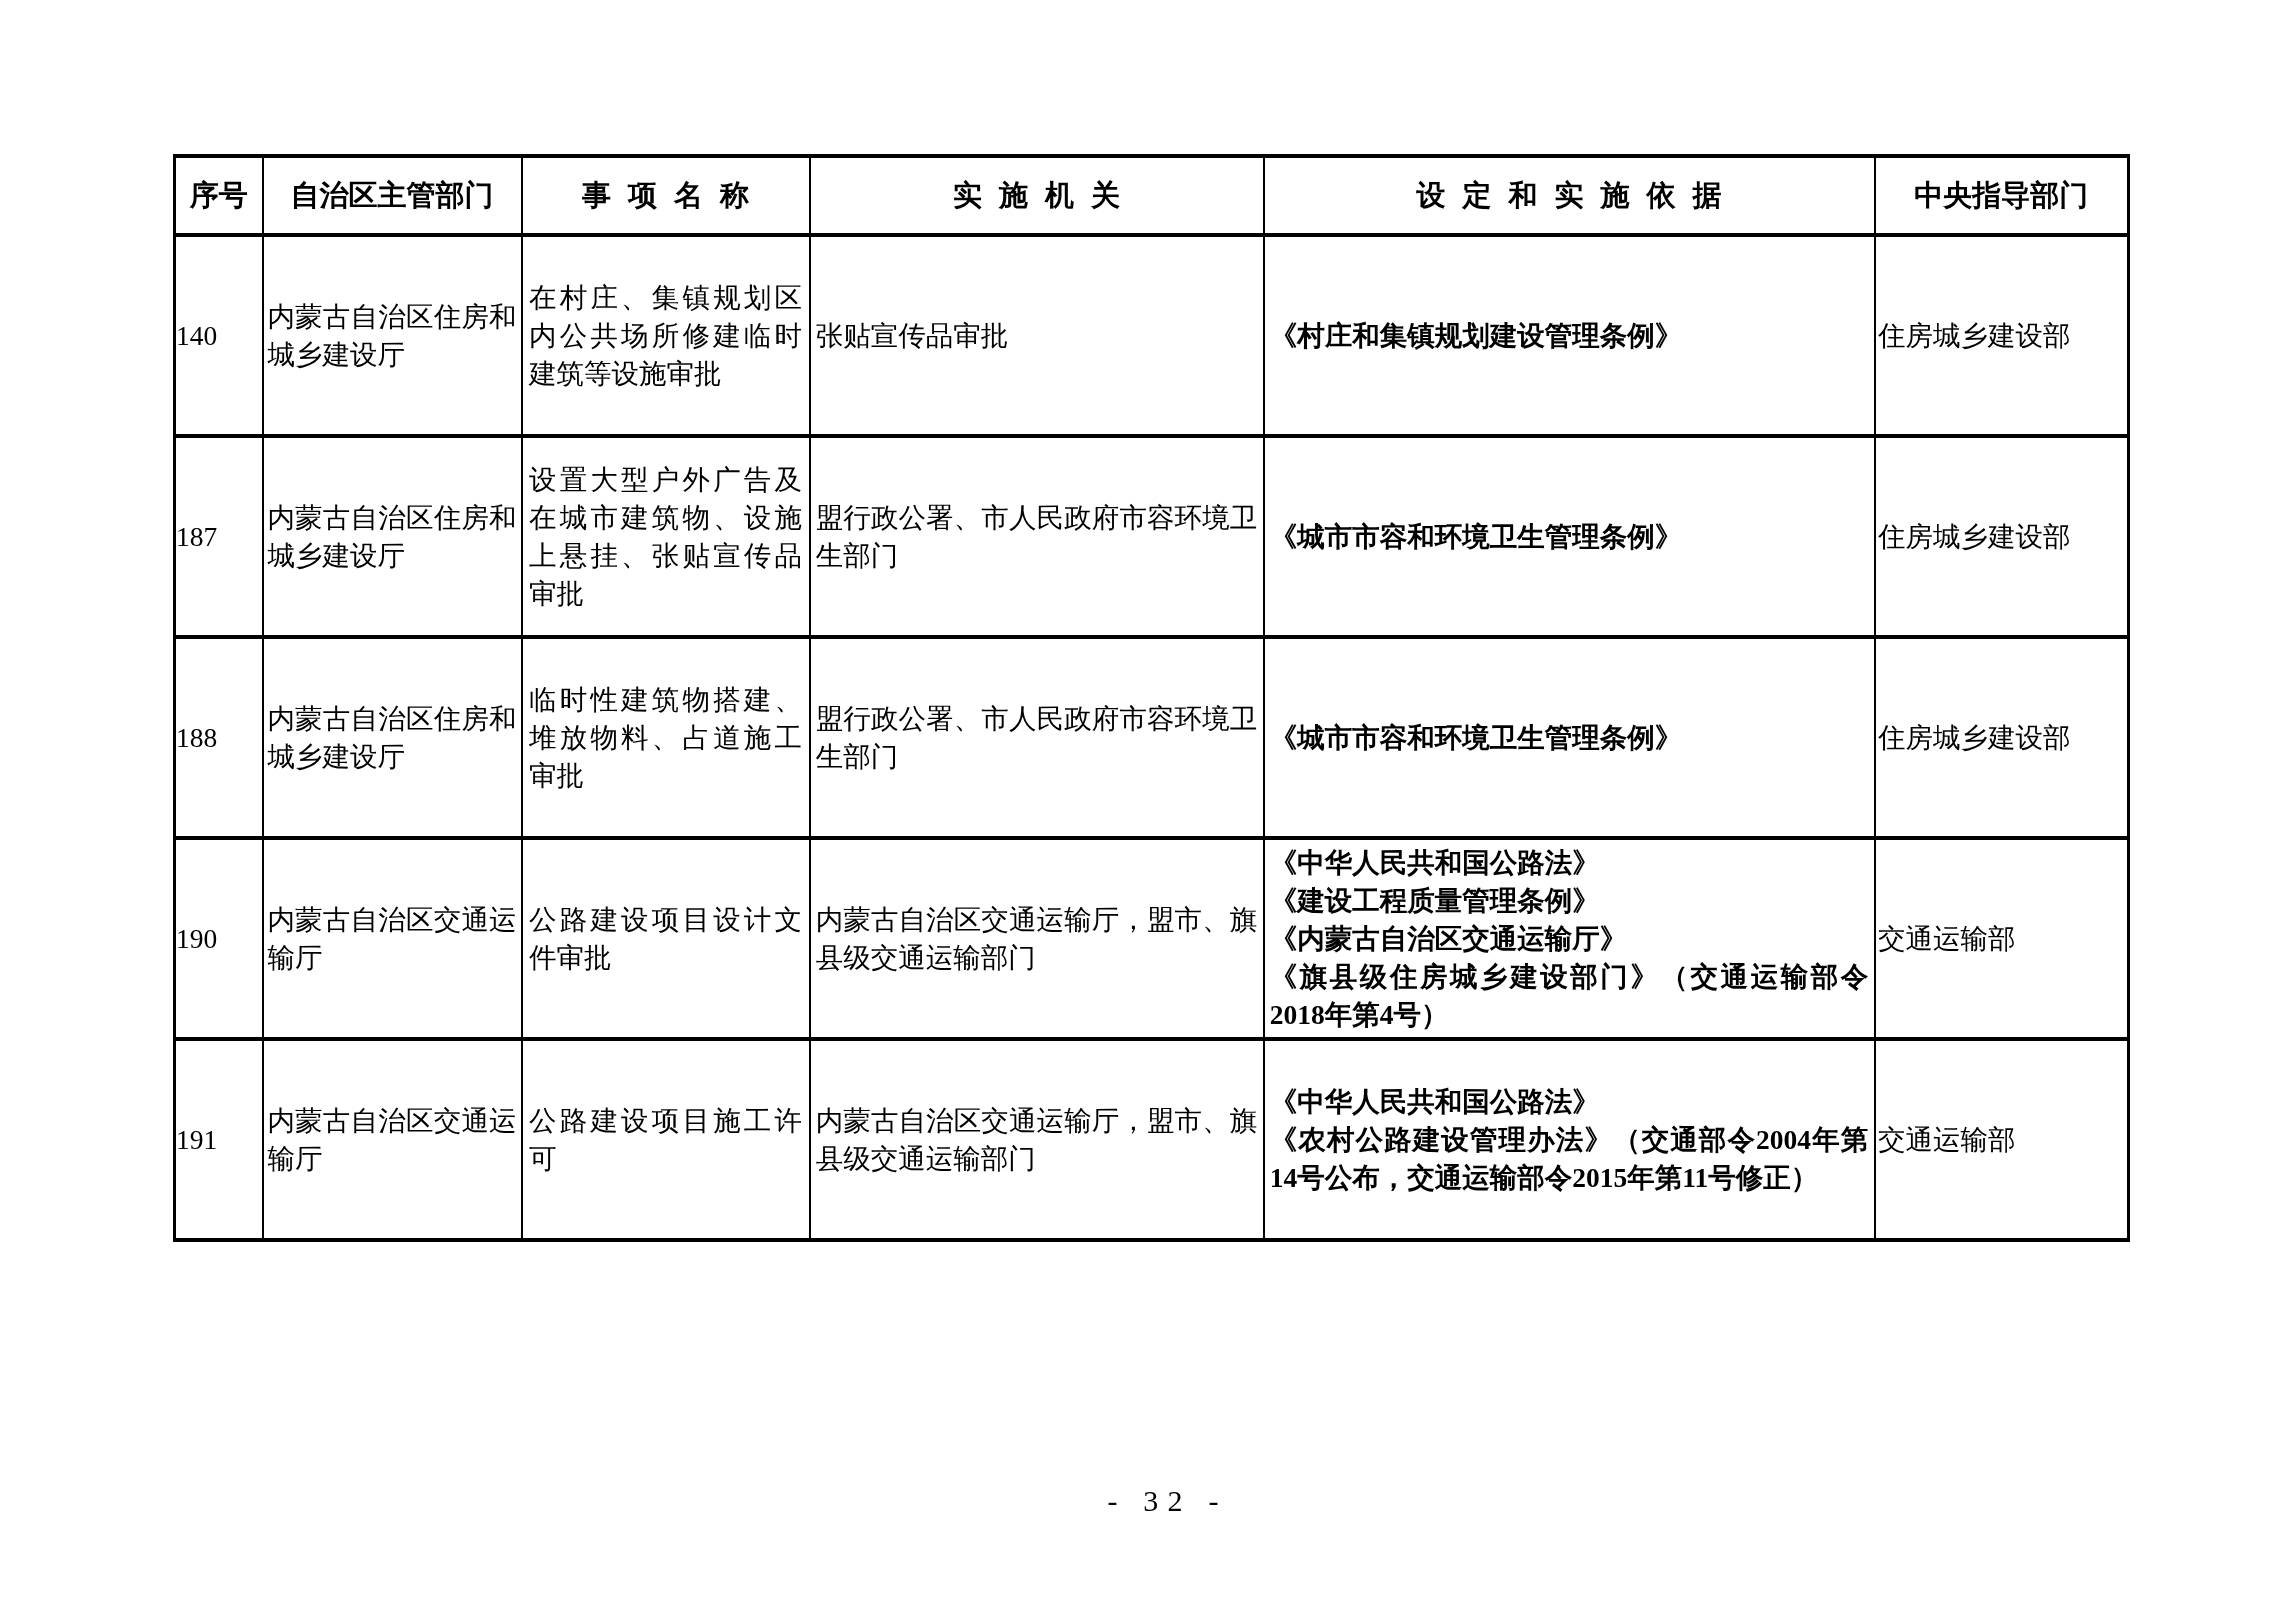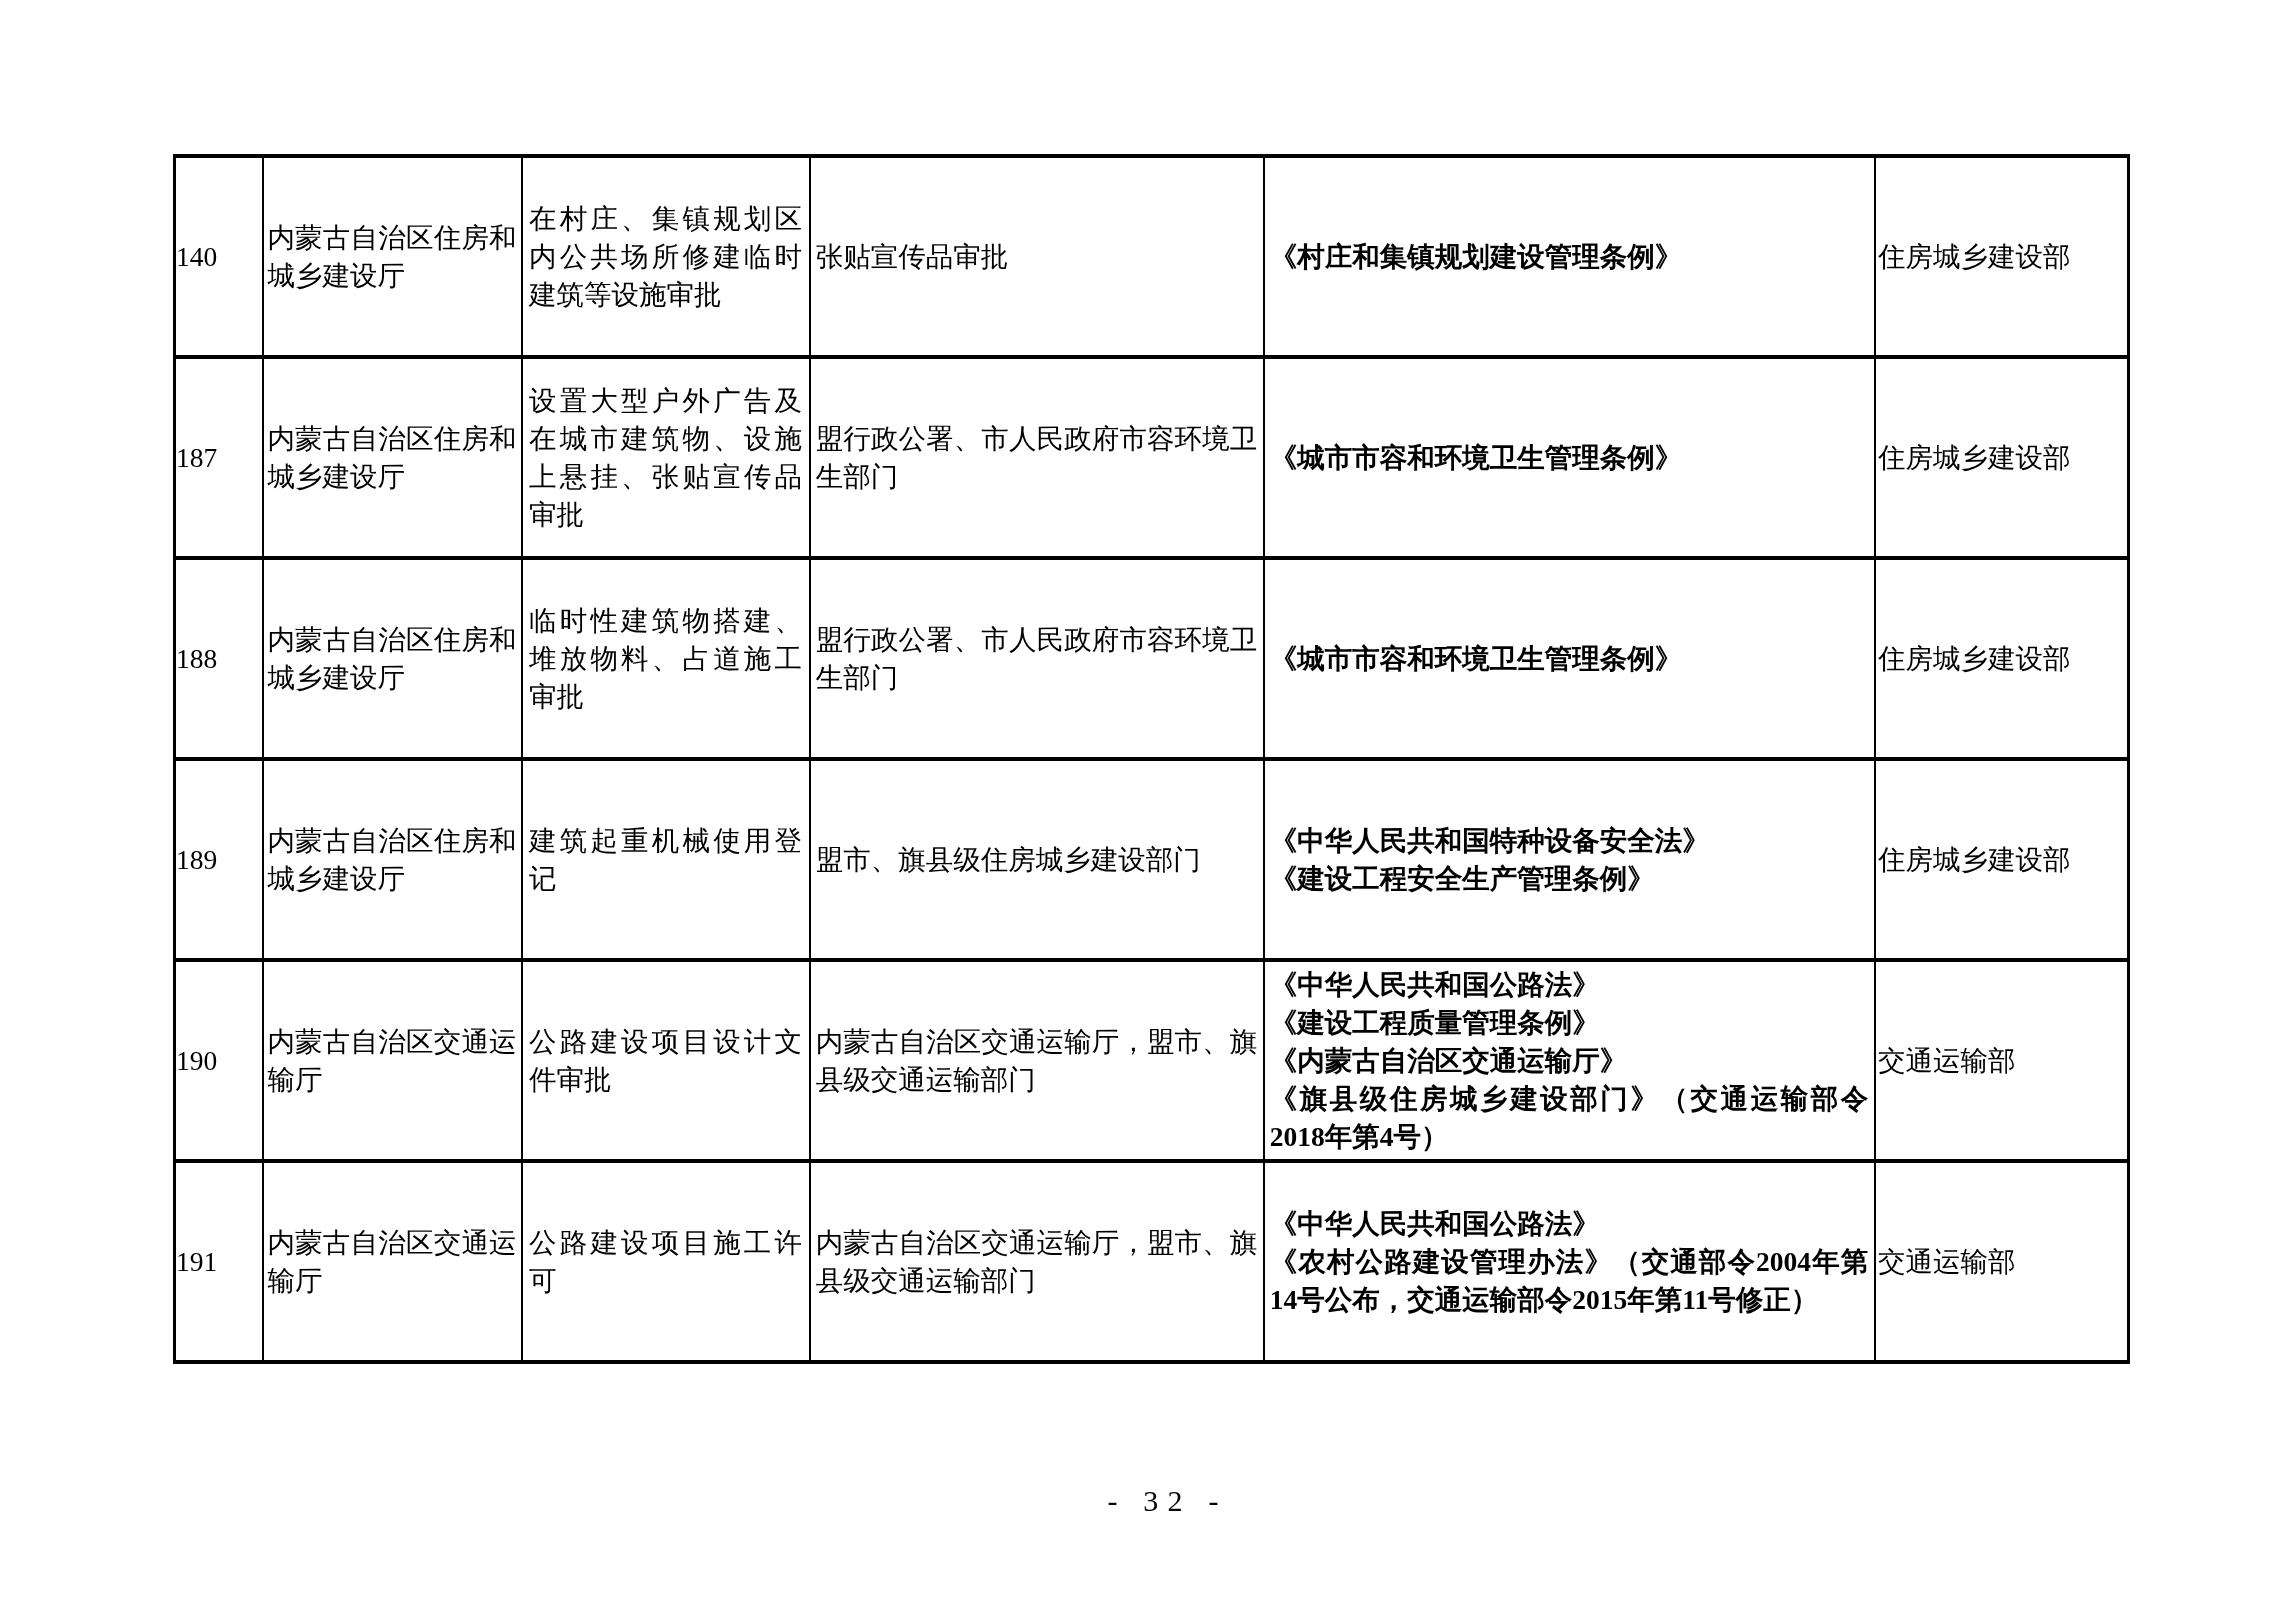"序号" tr.hdr-row { html: none -> <tr> <th><span>序号</span></th> <th><span>自治区主管部门</span></th> <th><span>事项名称</span></th> <th><span>实施机关</span></th> <th><span>设定和实施依据</span></th> <th><span>中央指导部门</span></th> </tr> }
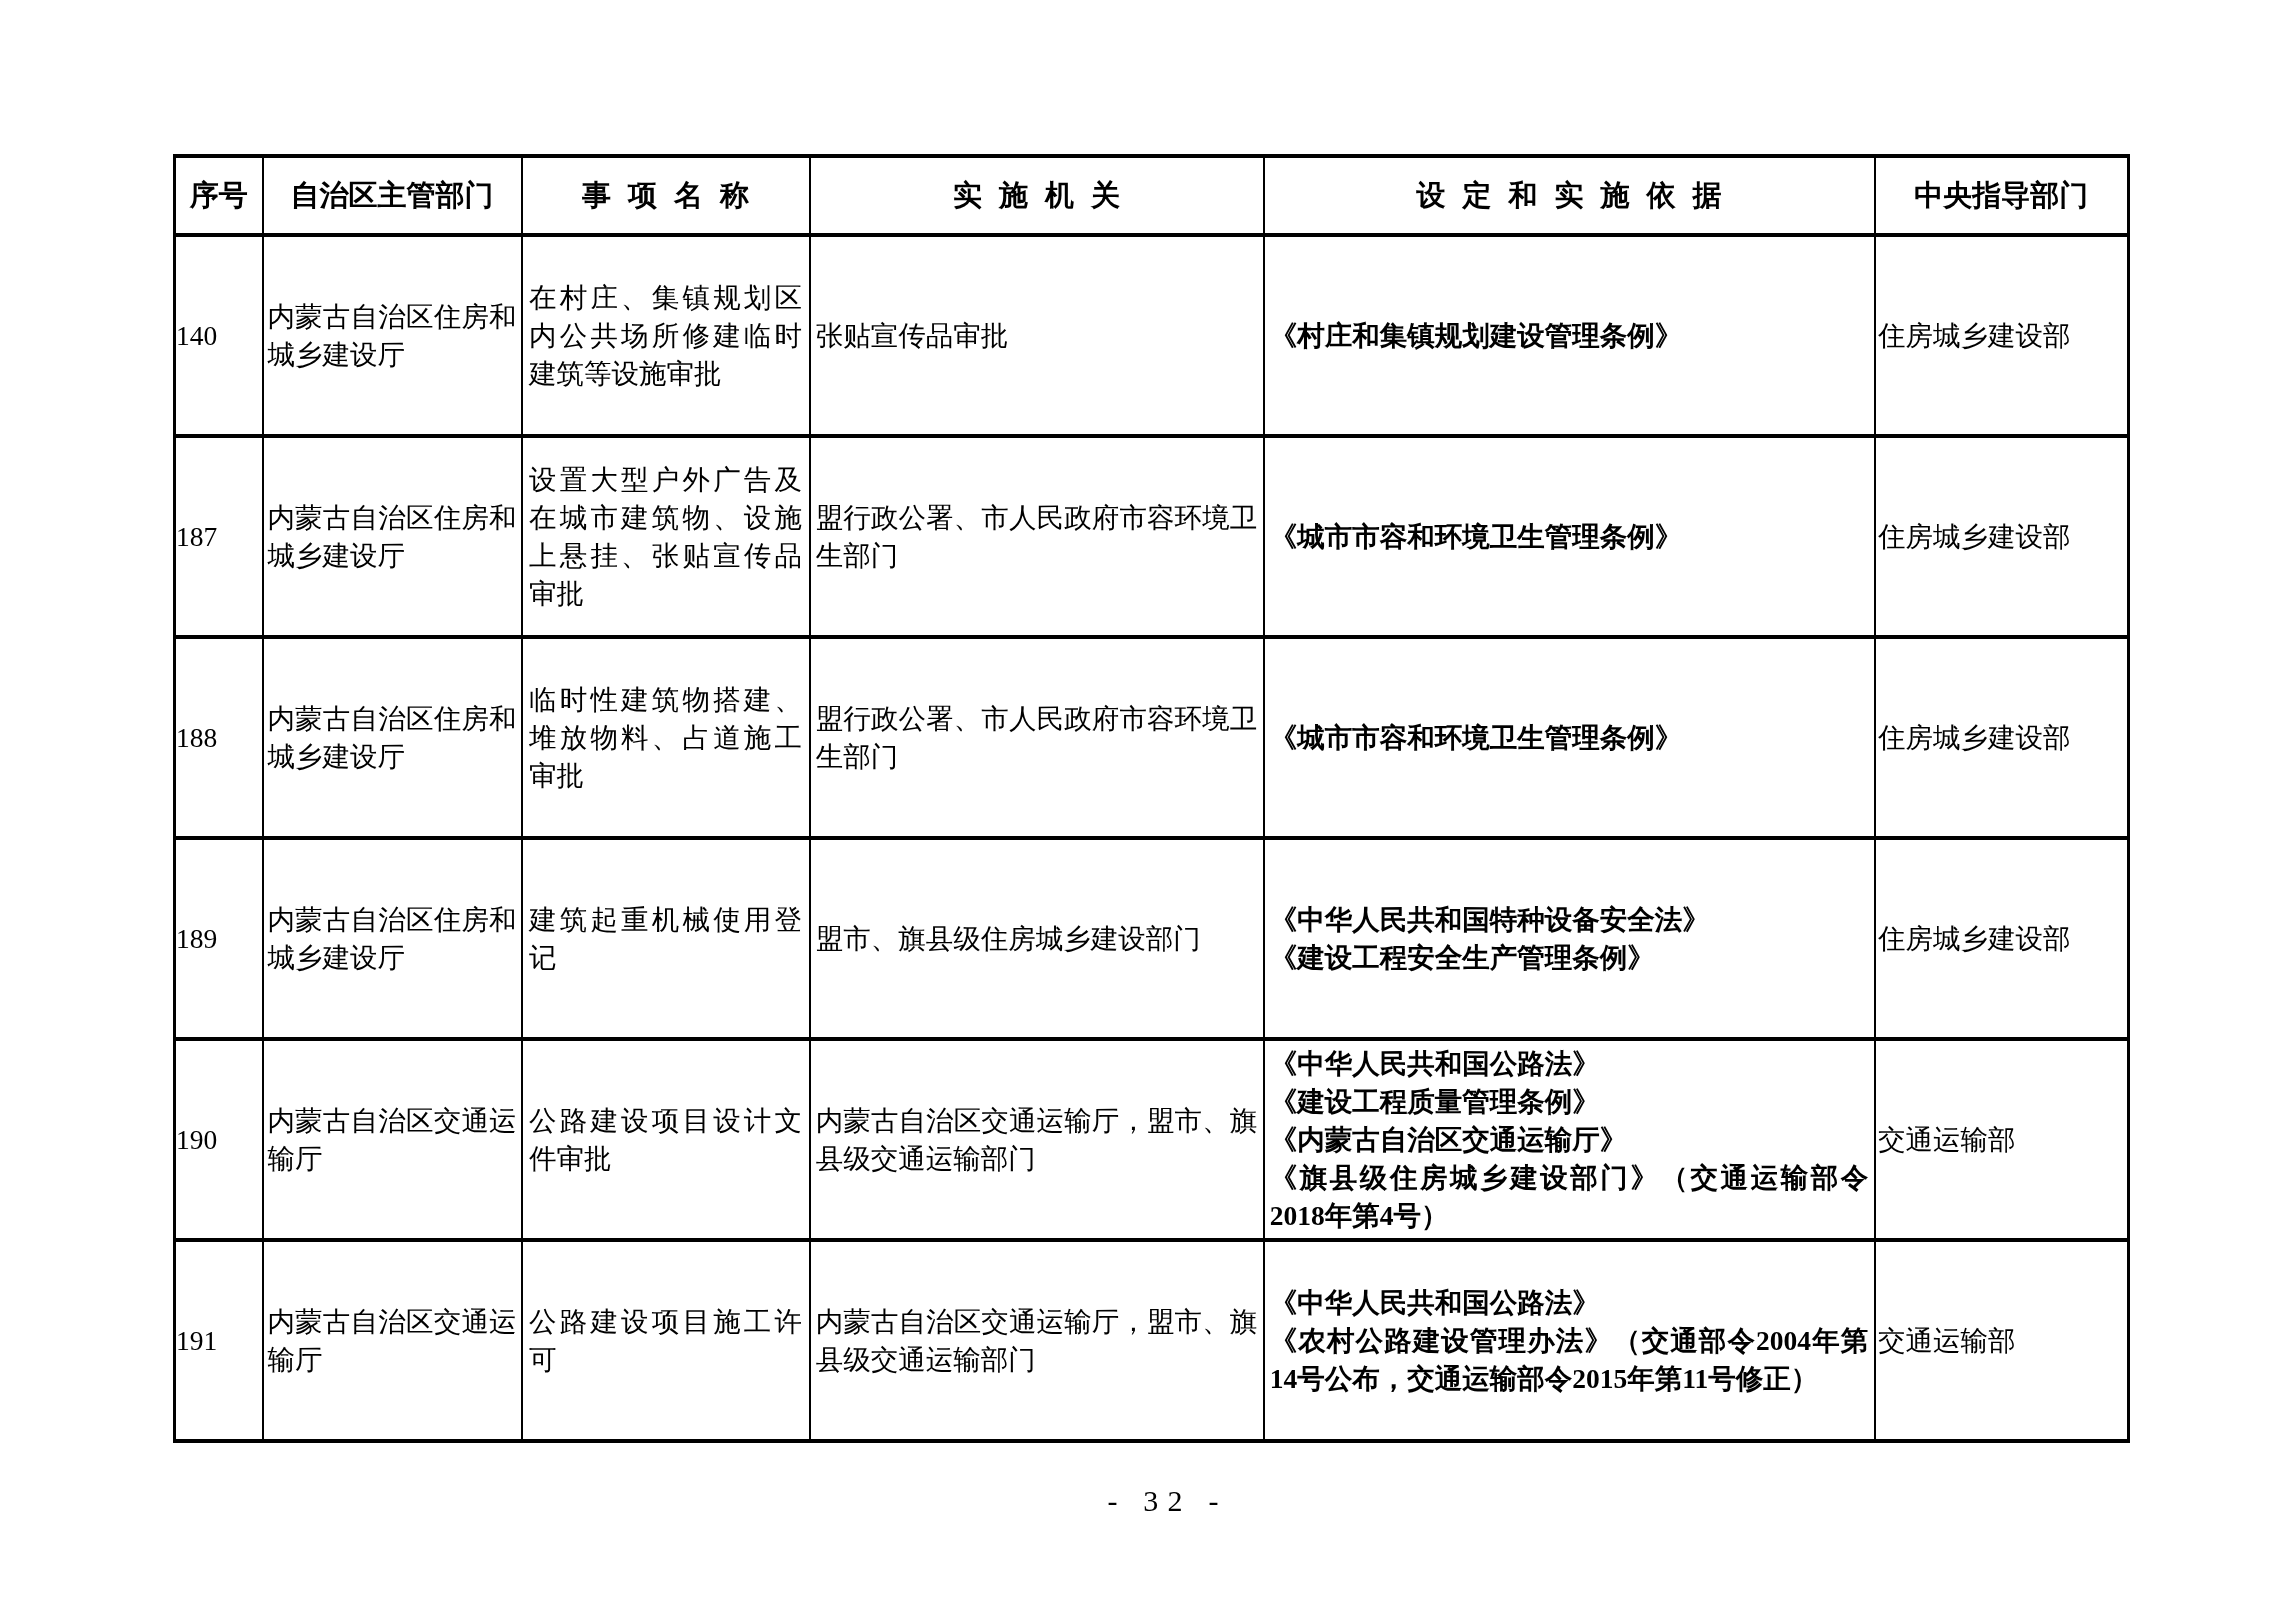"189" tr.body-row { html: <tr> <td>189</td> <td>内蒙古自治区住房和城乡建设厅</td> <td>建筑起重机械使用登记</td> <td>盟市、旗县级住房城乡建设部门</td> <td> <div>《中华人民共和国特种设备安全法》</div> <div>《建设工程安全生产管理条例》</div> </td> <td>住房城乡建设部</td> </tr> -> none }
